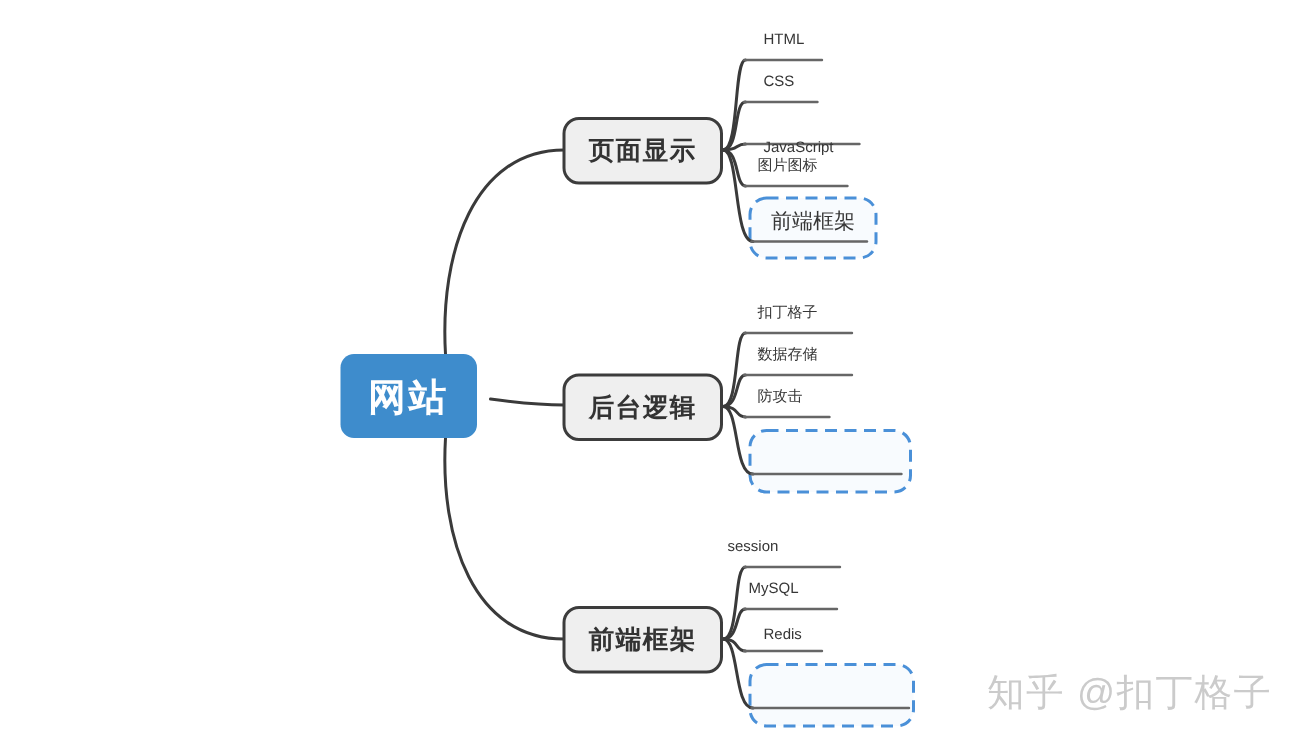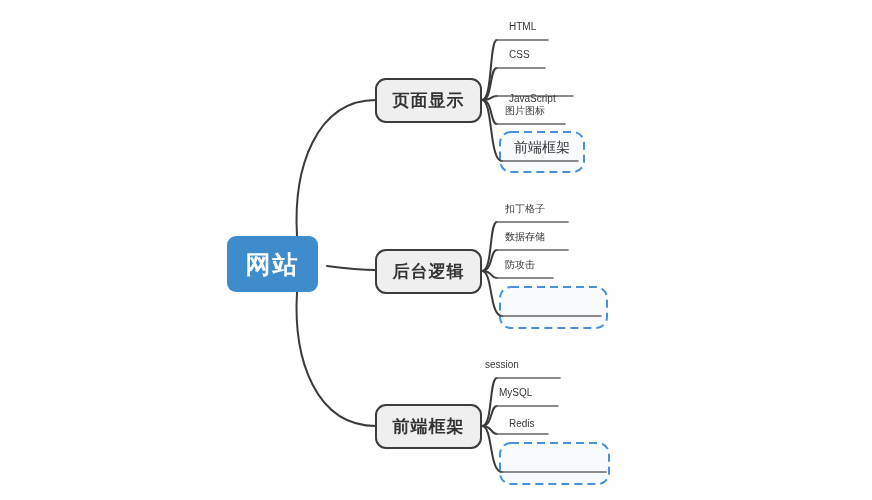"知乎 @扣丁格子" div.watermark { html: none -> <div>知乎 @扣丁格子</div> }
